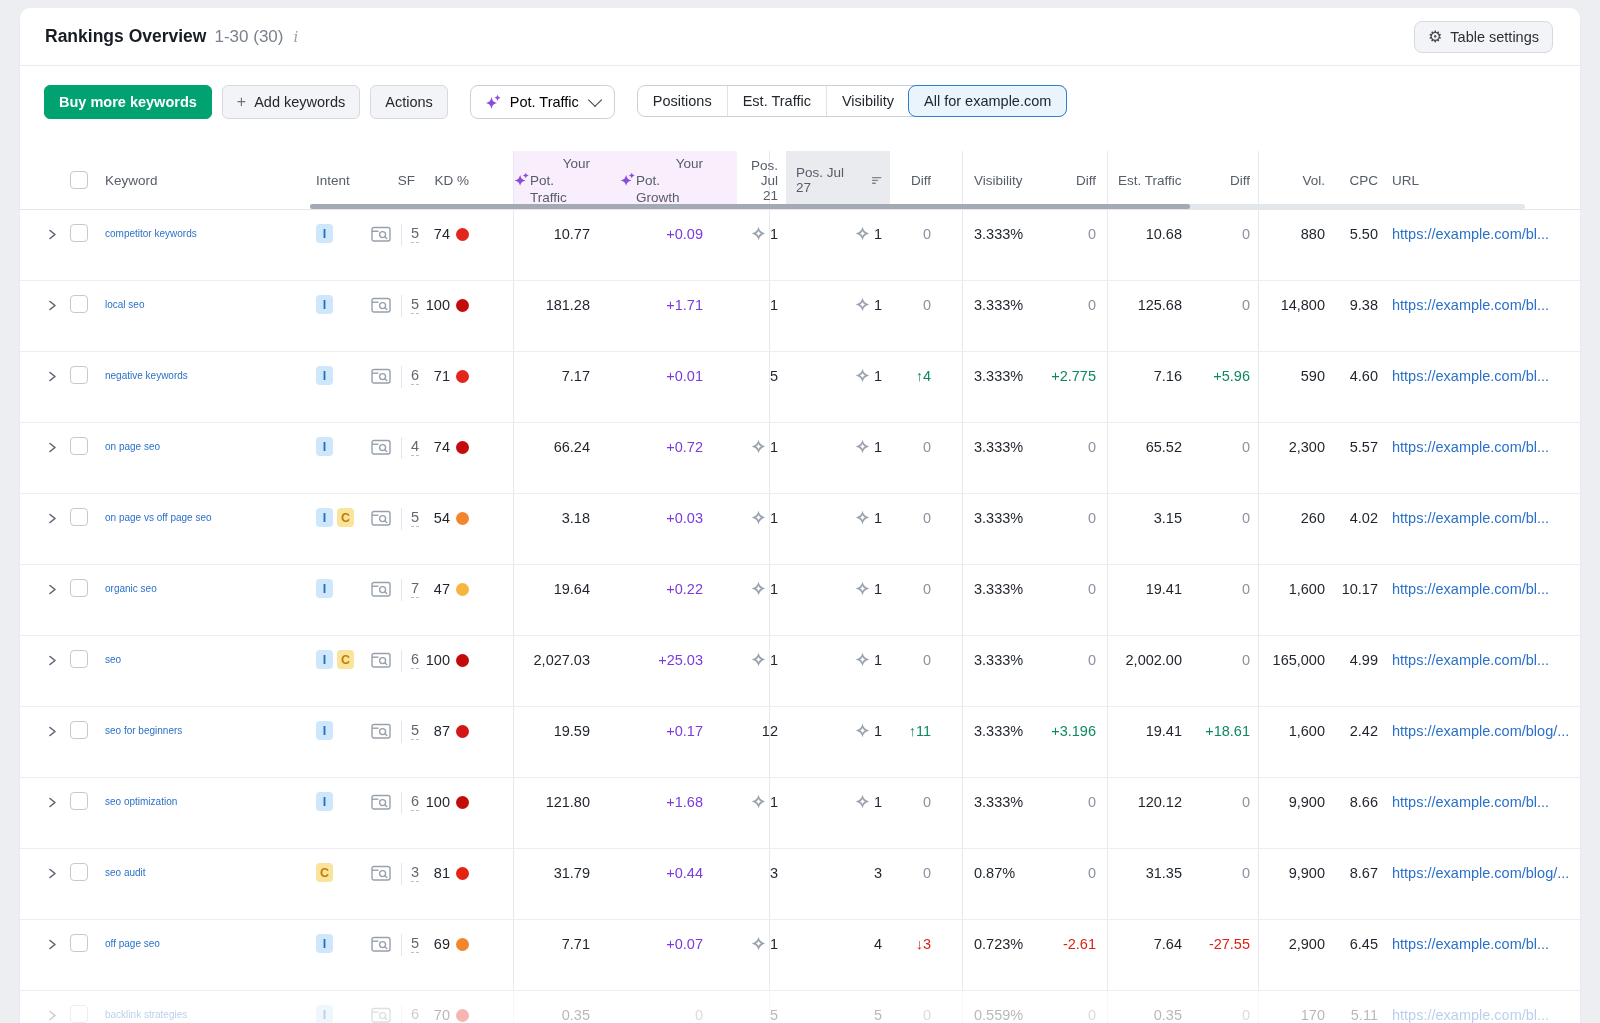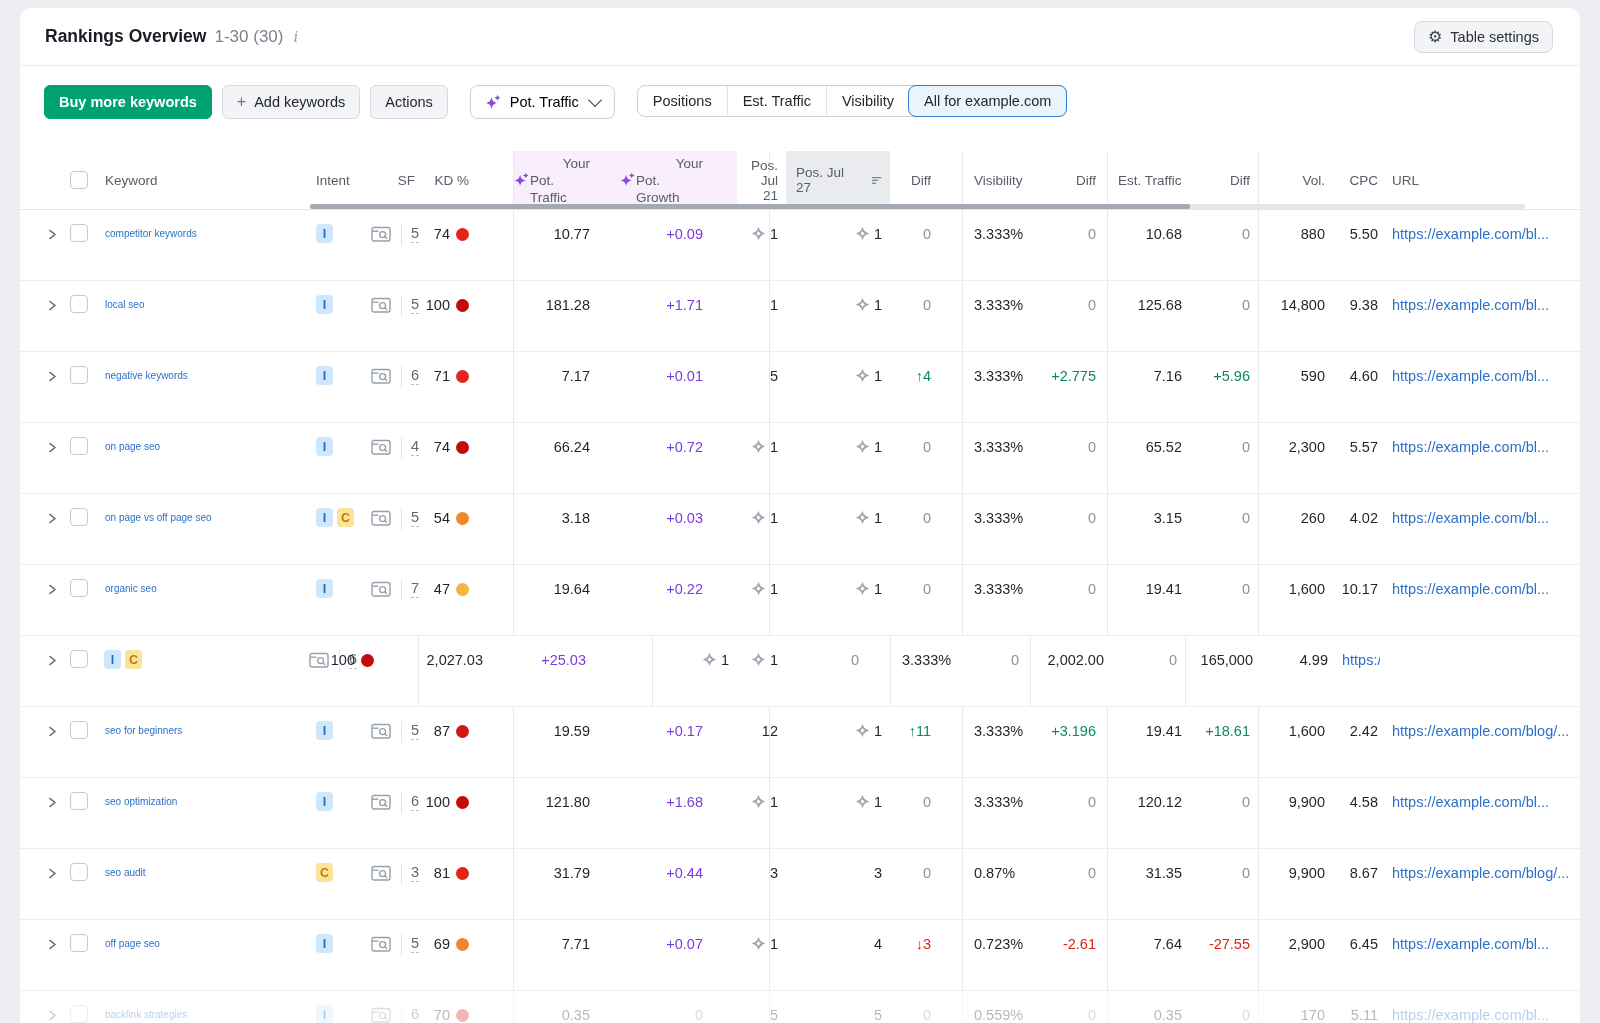"seo" div.cell { html: none -> <div> <a>seo</a> </div> }
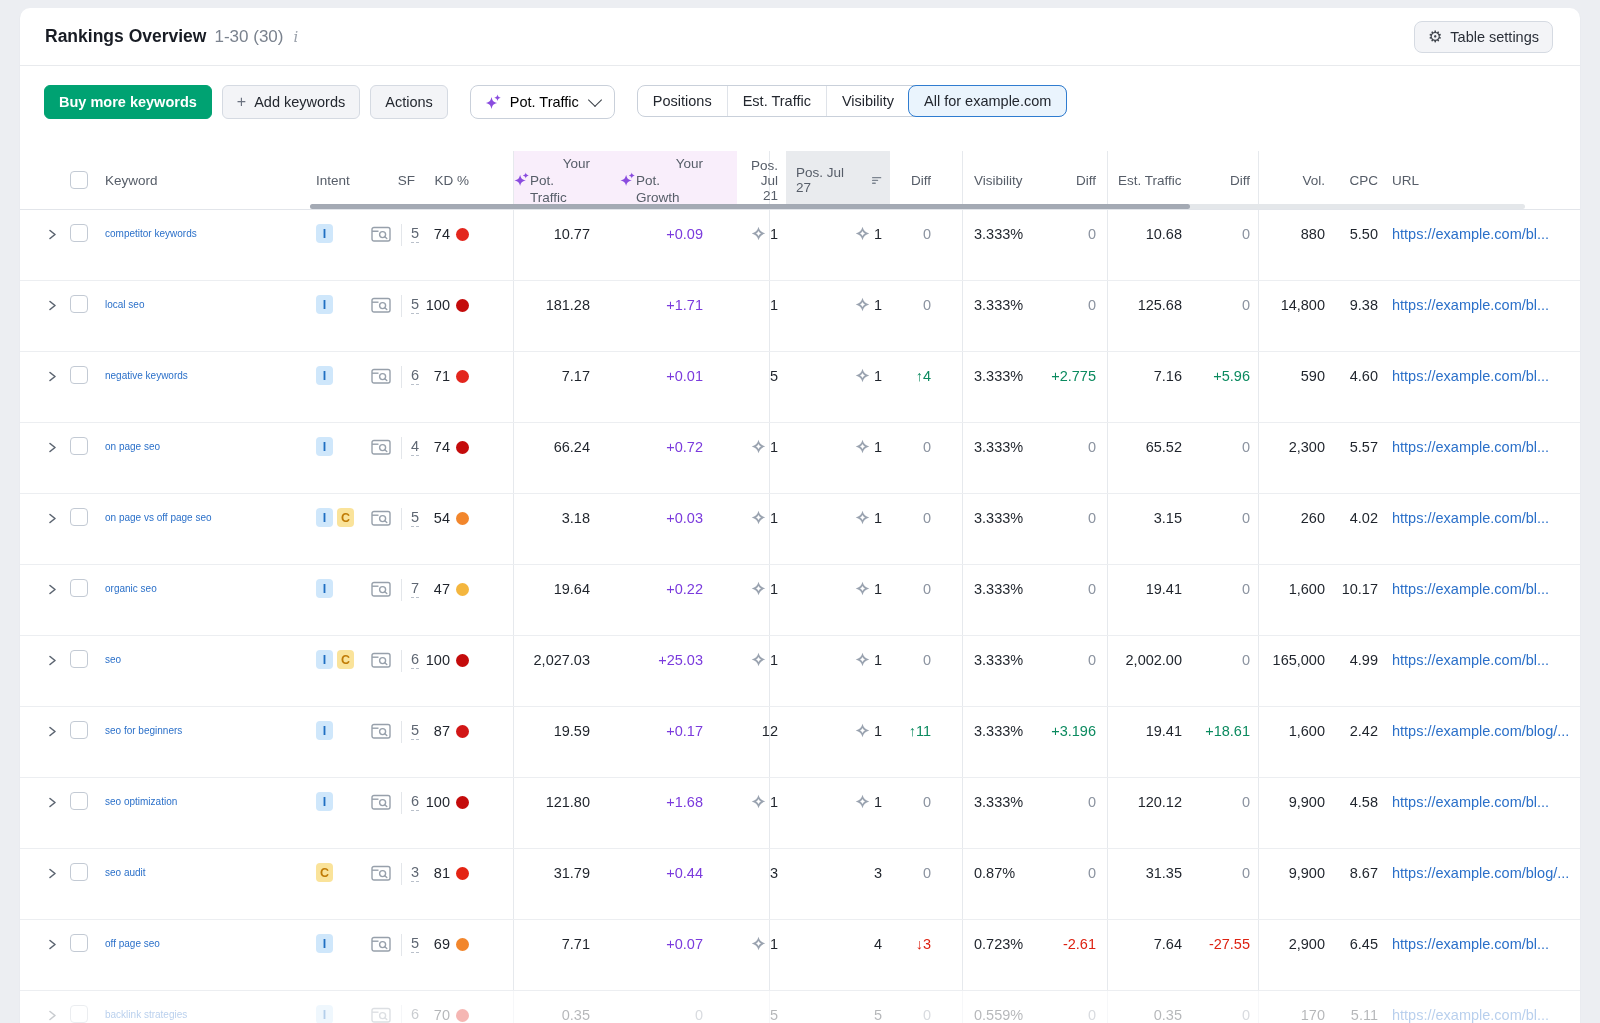"4.58" div.cell { text: 4.58 -> 8.66 }
